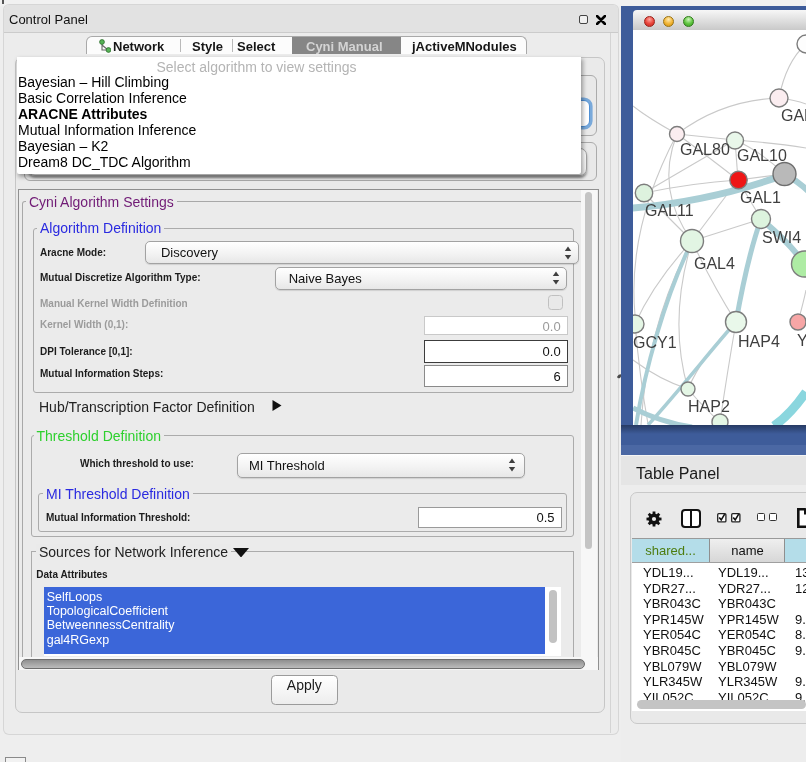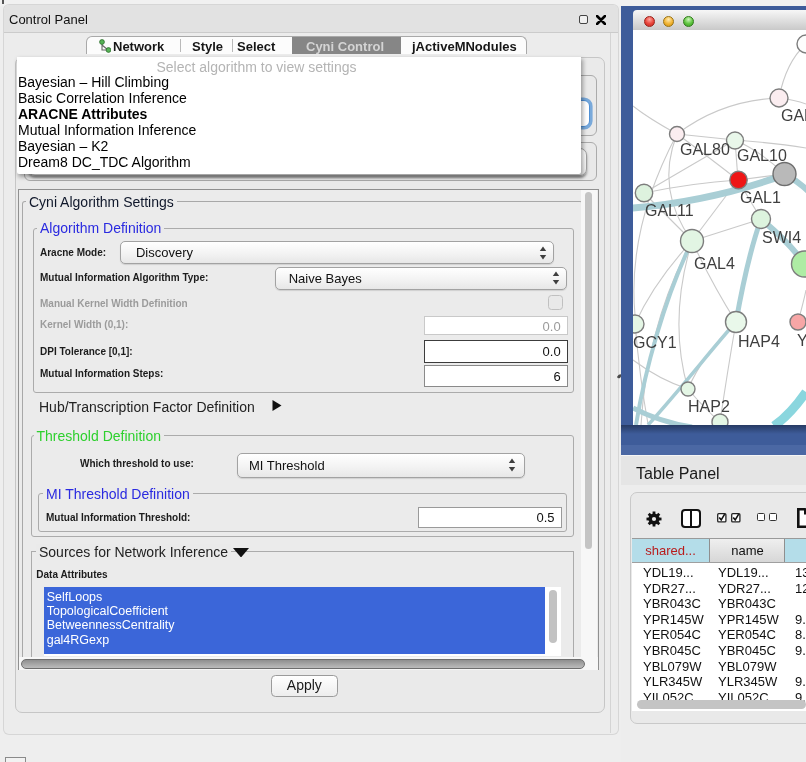"Cyni Control" div.abs { text: Control -> Manual }
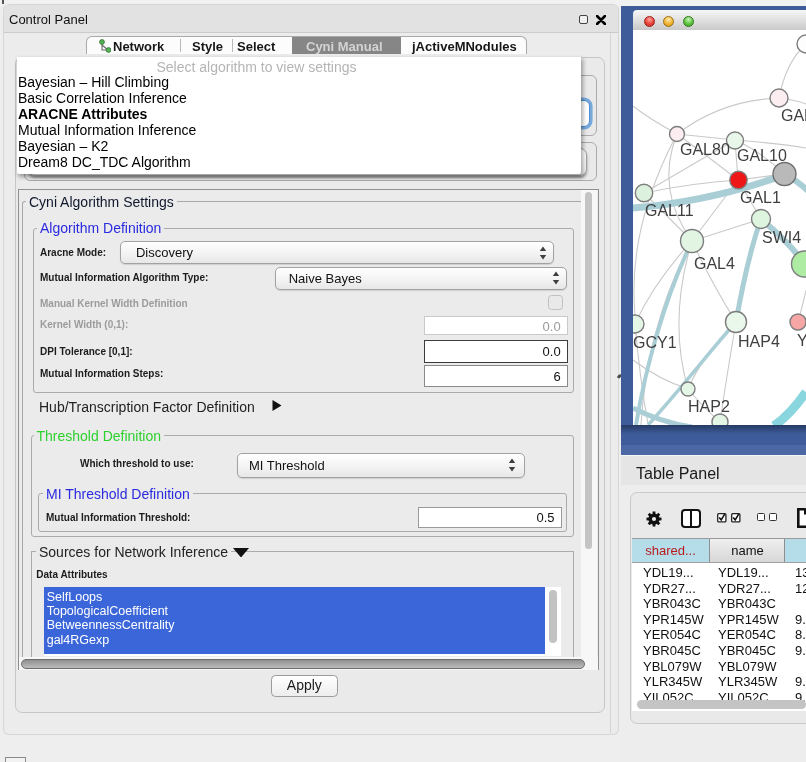"Cyni Algorithm Settings" div.gtitle { color: #0f172a -> #701a75 }
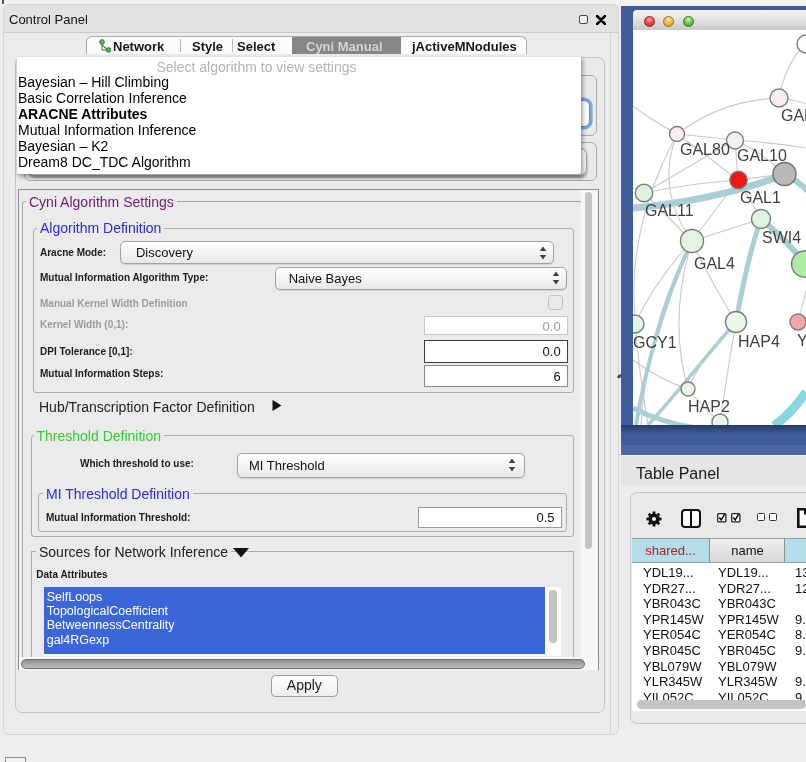"Discovery" div.combo { left: 116px -> 141px }
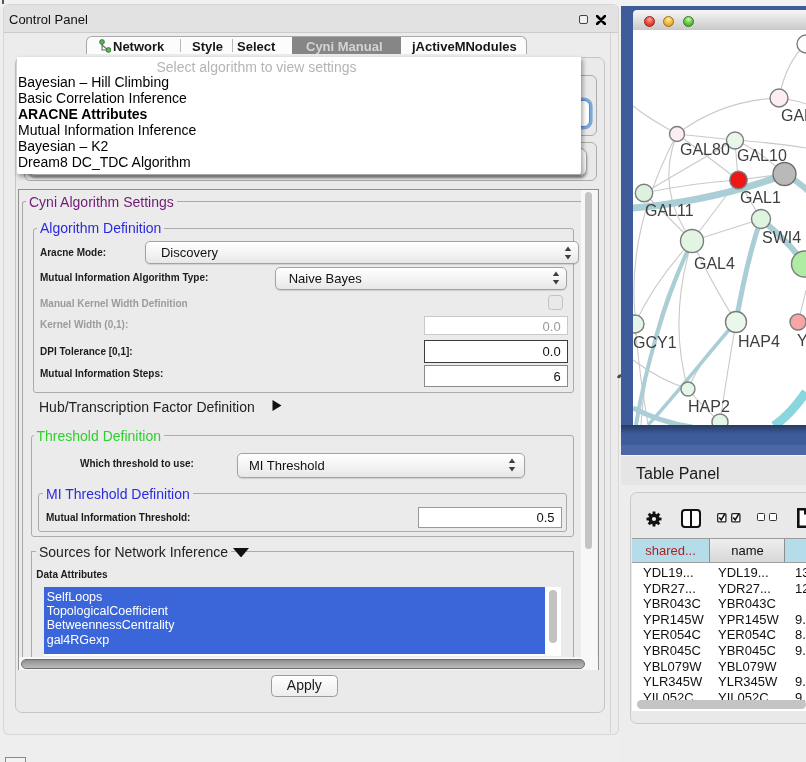"Mutual Information Algorithm Type:" div.lbl { text: Information -> Discretize }
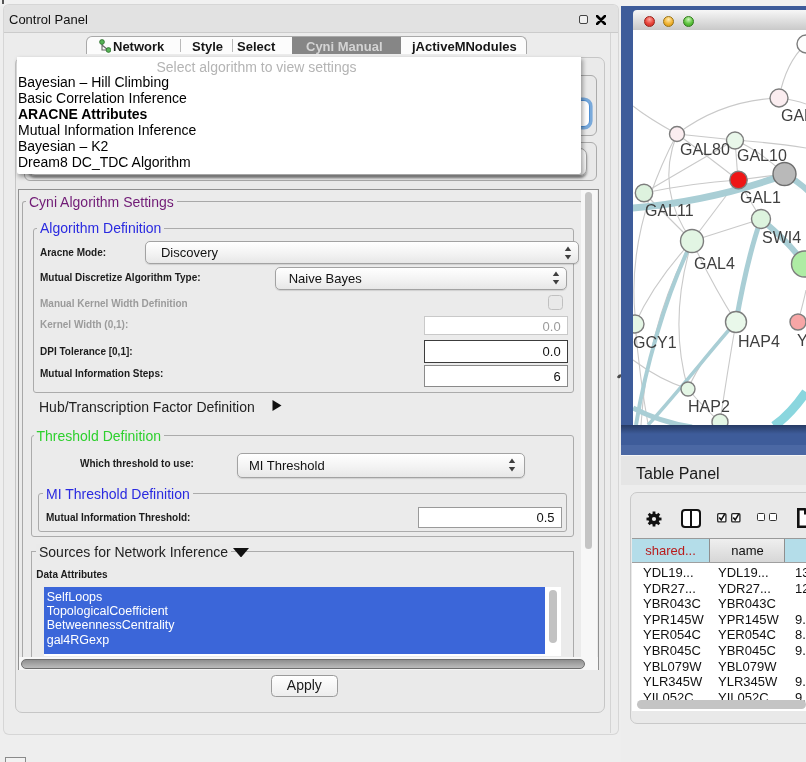"shared..." div.abs { color: #b91c1c -> #4d7c0f }
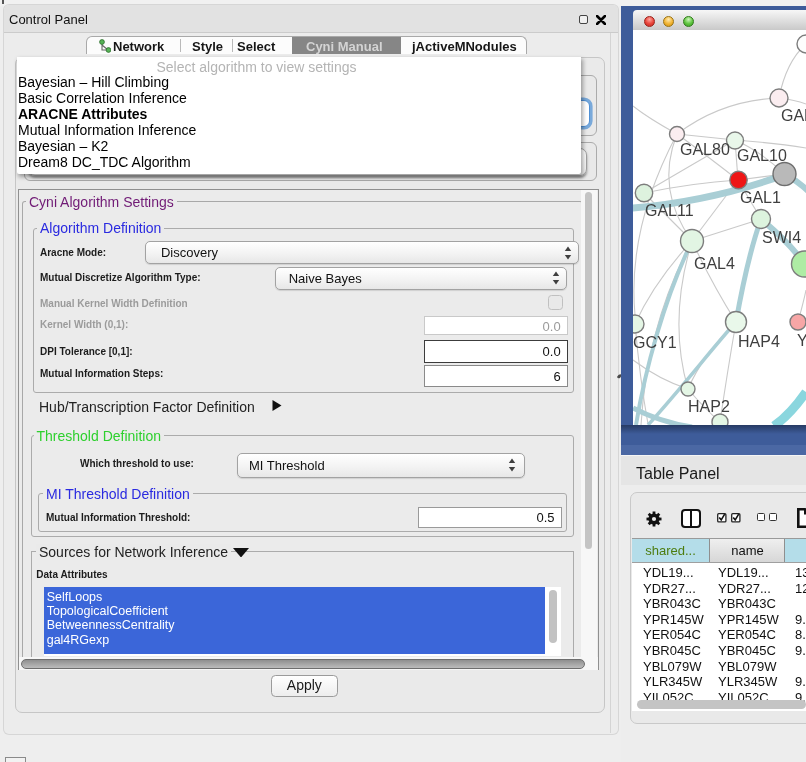"Apply" div.abs { height: 22px -> 30px }
